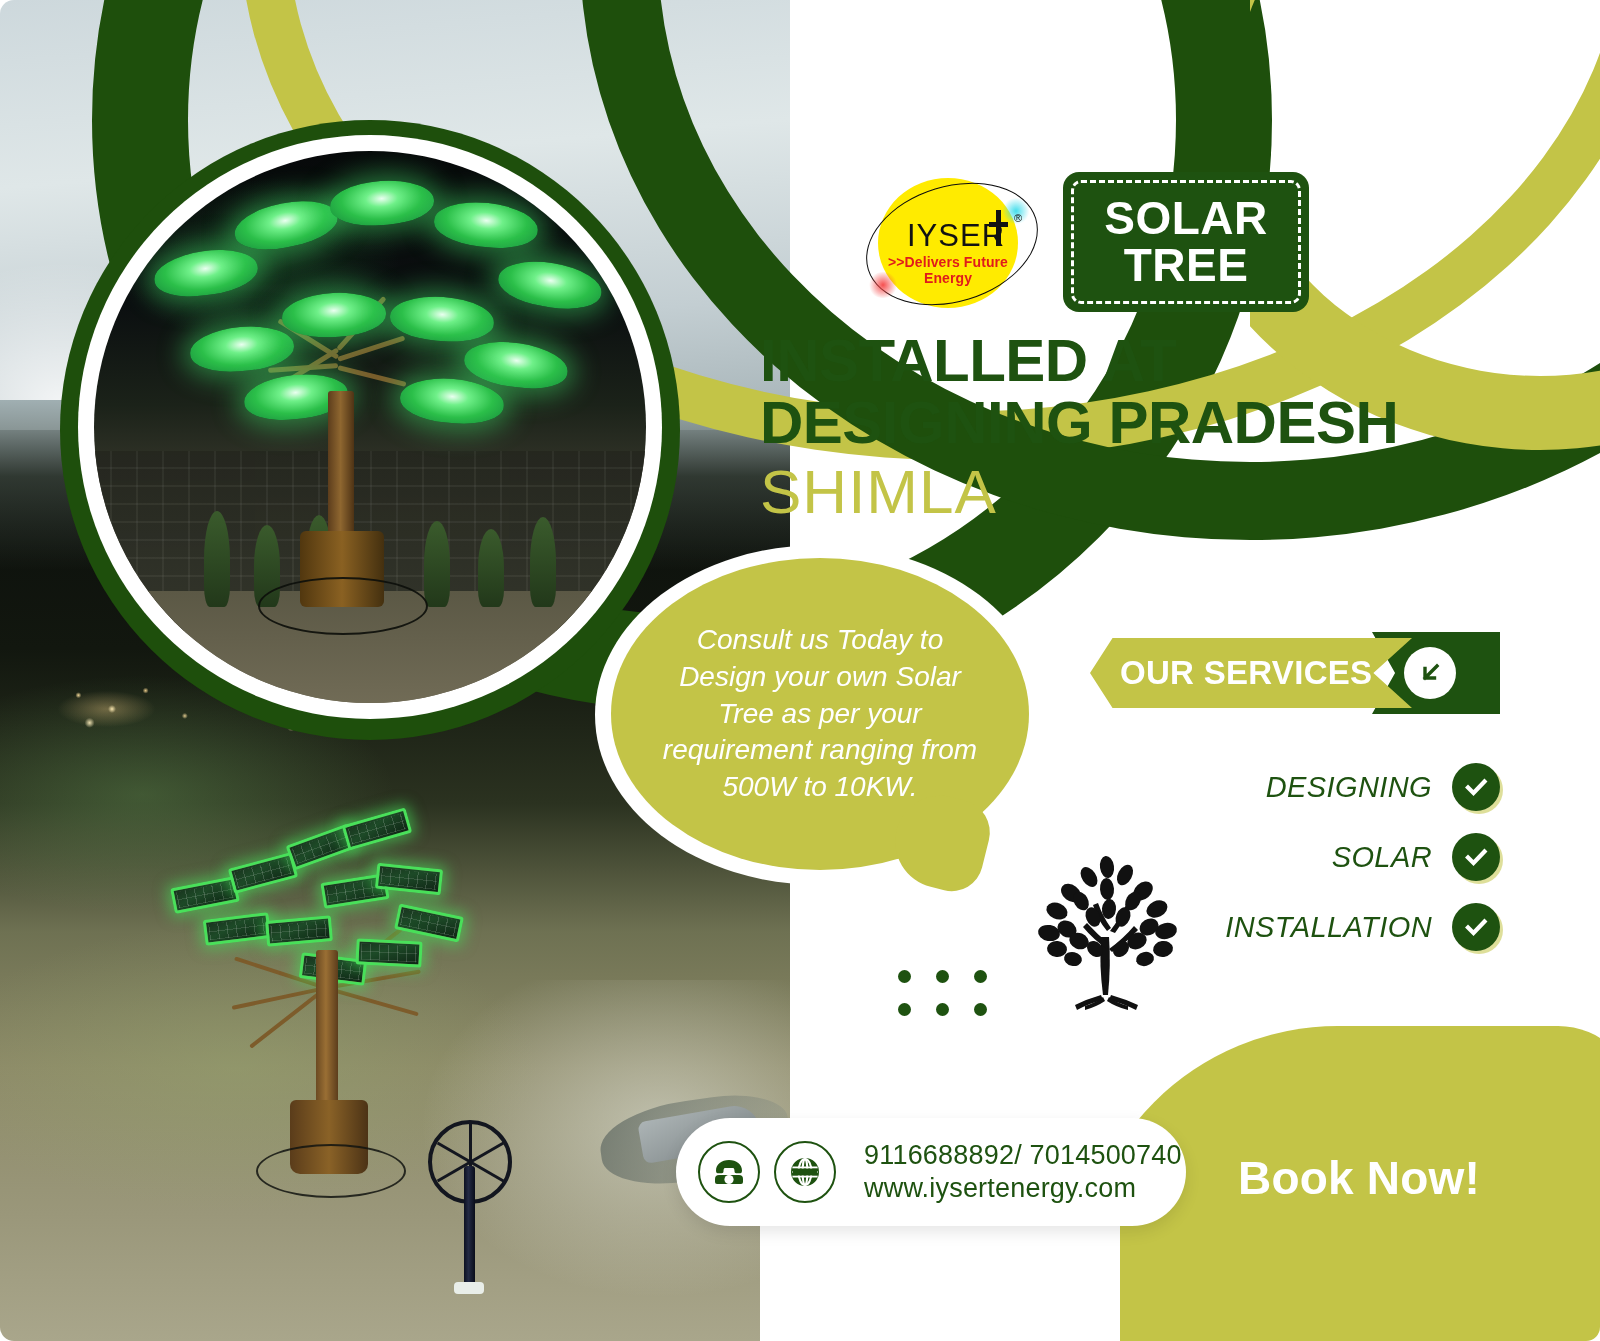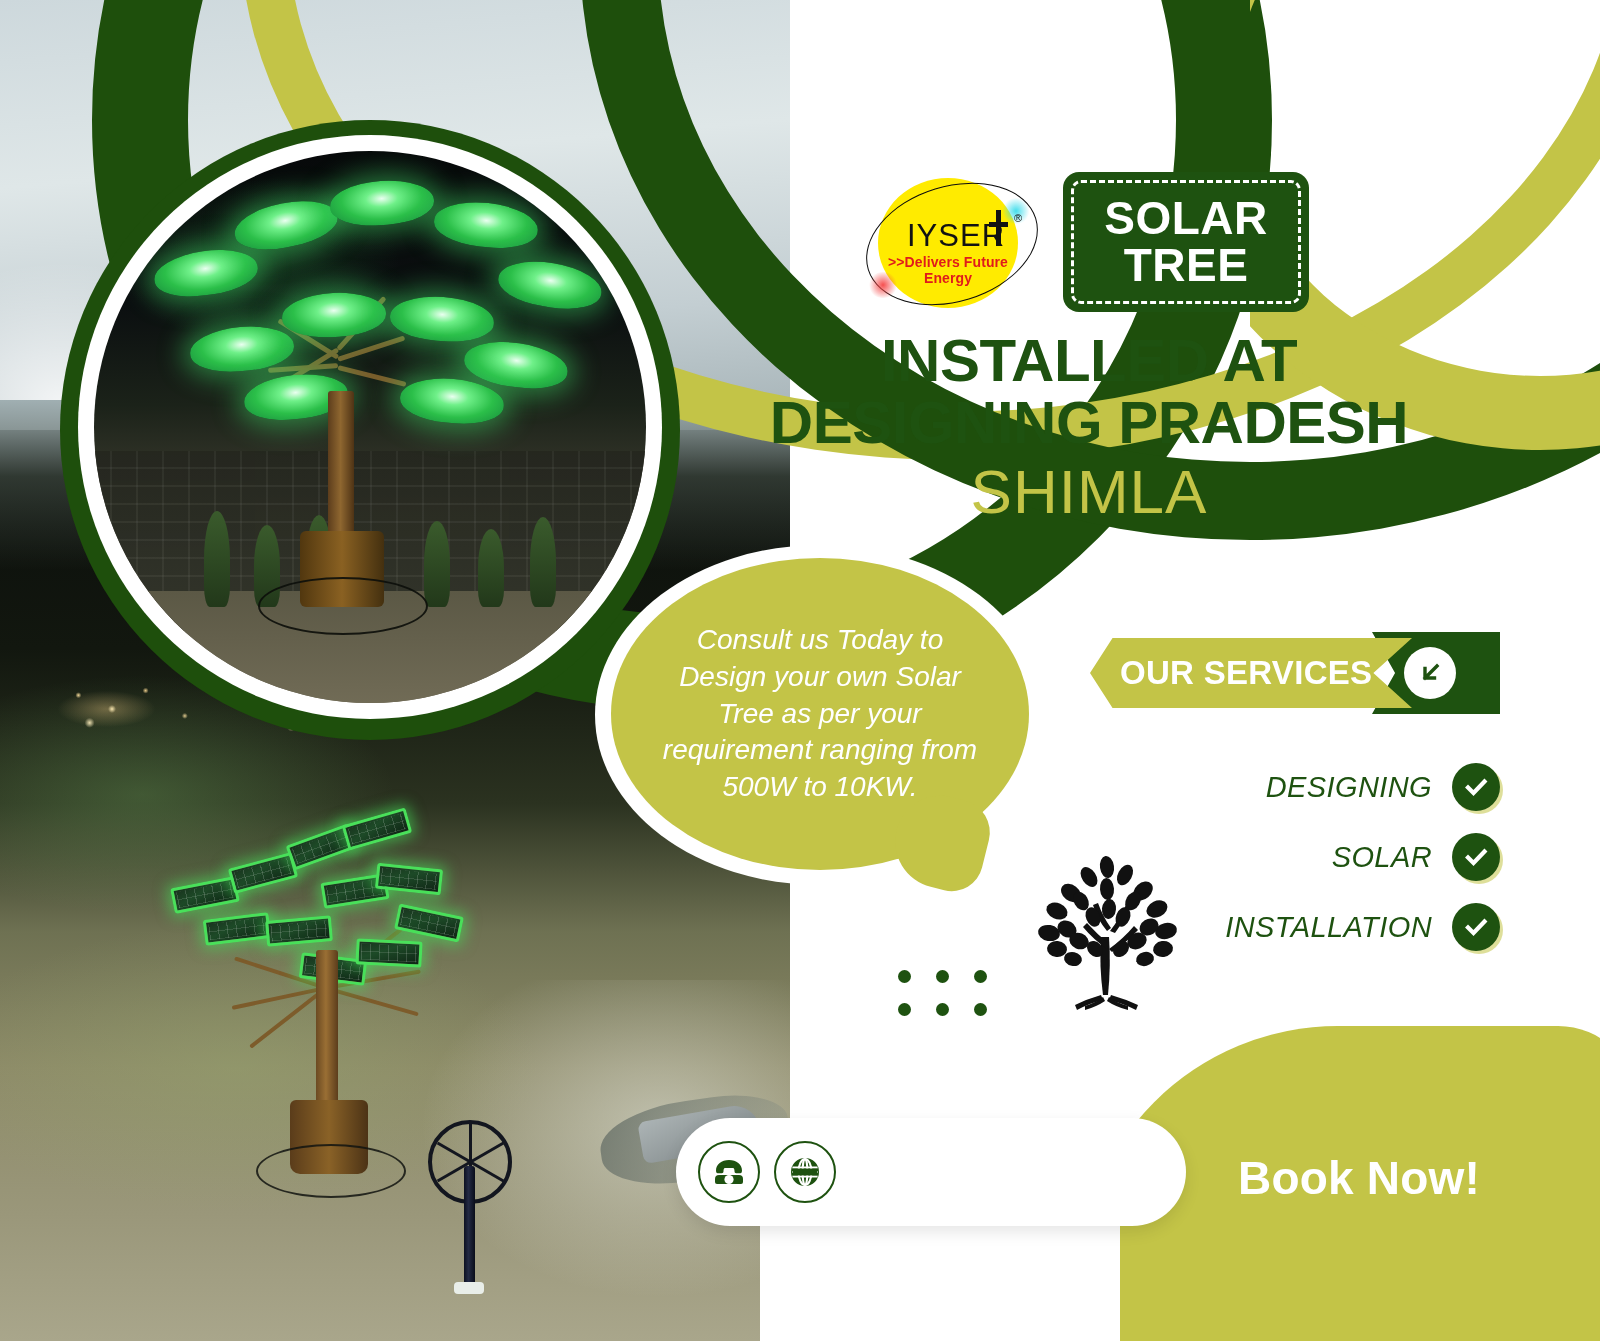"IYSER" #poster { border-radius: none -> 14px }
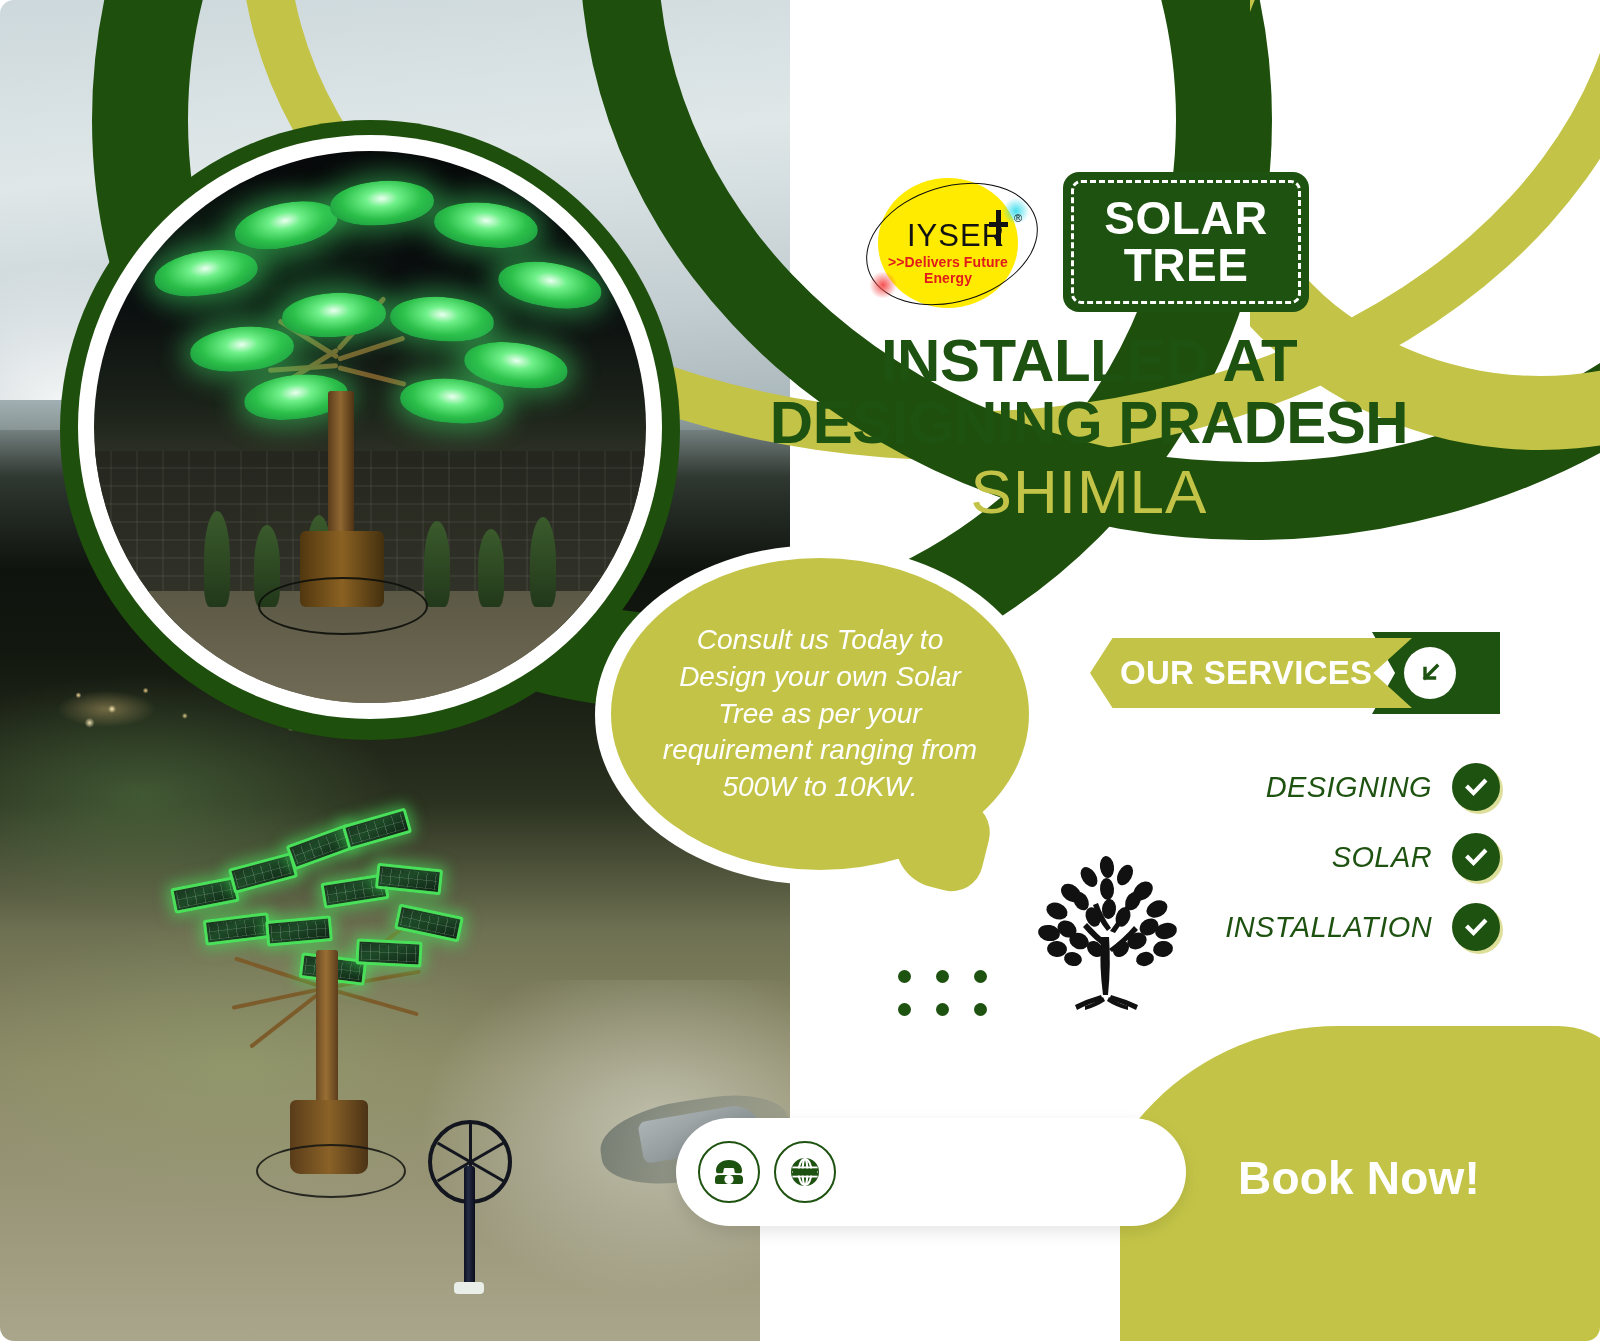"INSTALLED AT" .headline { left: 724px -> 760px; text-align: center -> left }
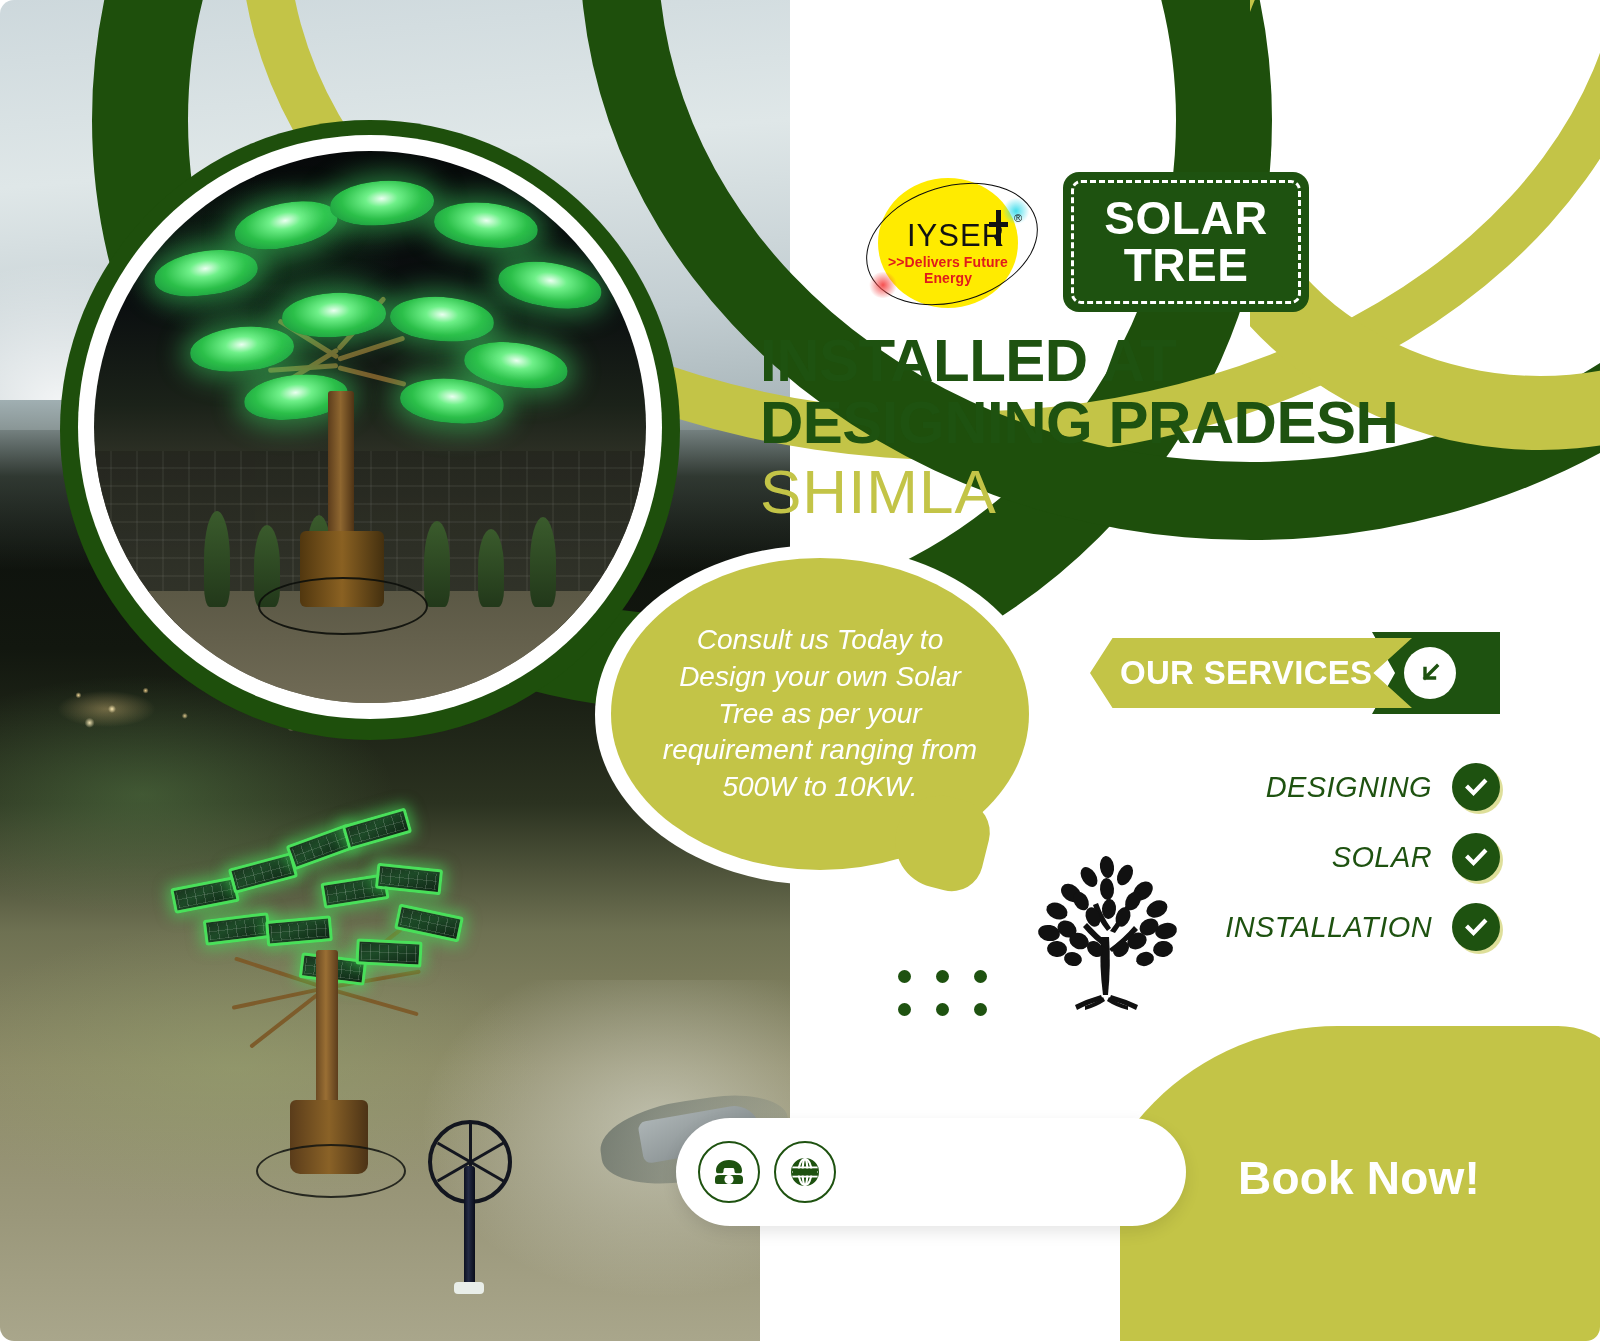"9116688892/ 7014500740" div.lines { html: none -> <div> <div>9116688892/ 7014500740</div> <div>www.iysertenergy.com</div> </div> }
